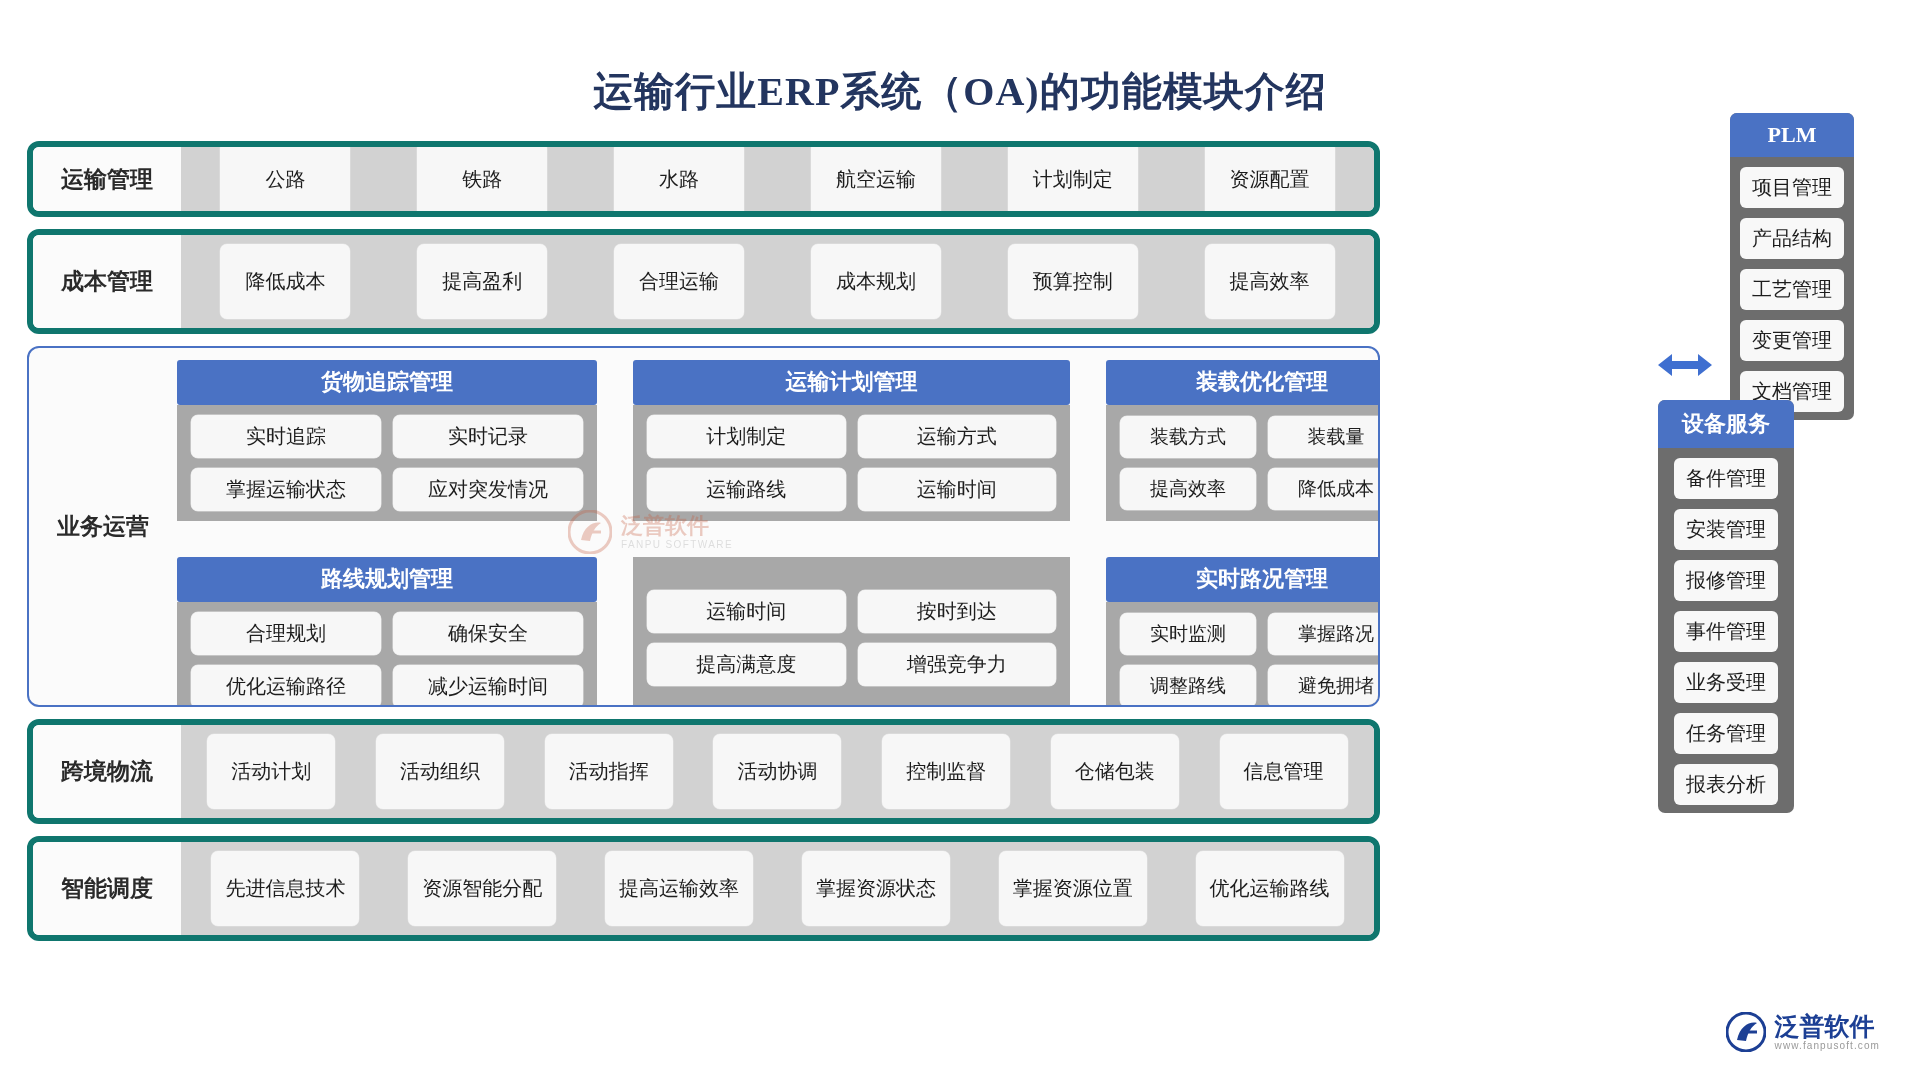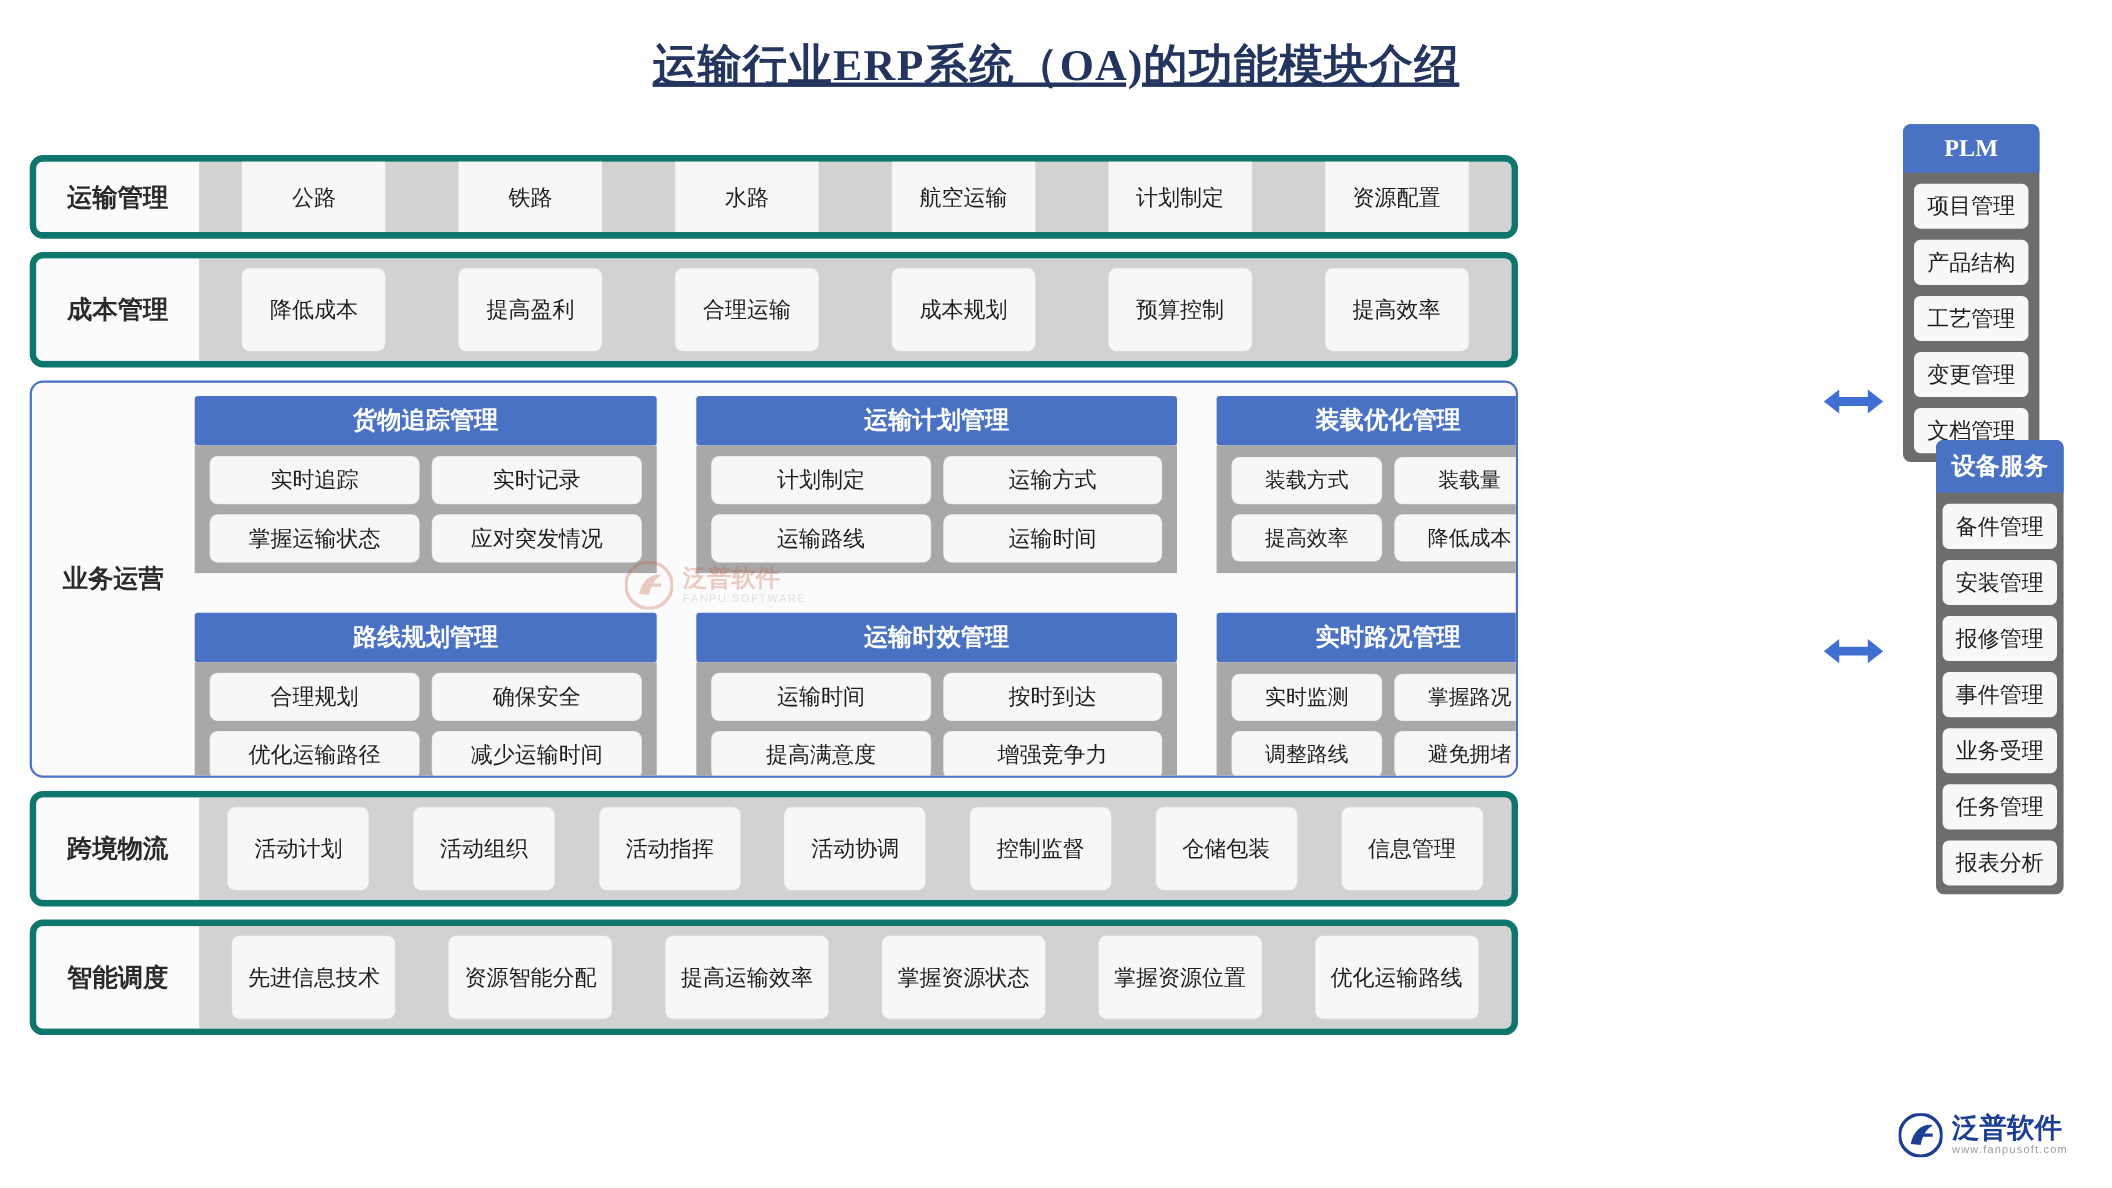"运输行业ERP系统（OA)的功能模块介绍" .title { text-decoration: underline -> none; top: 32px -> 64px }
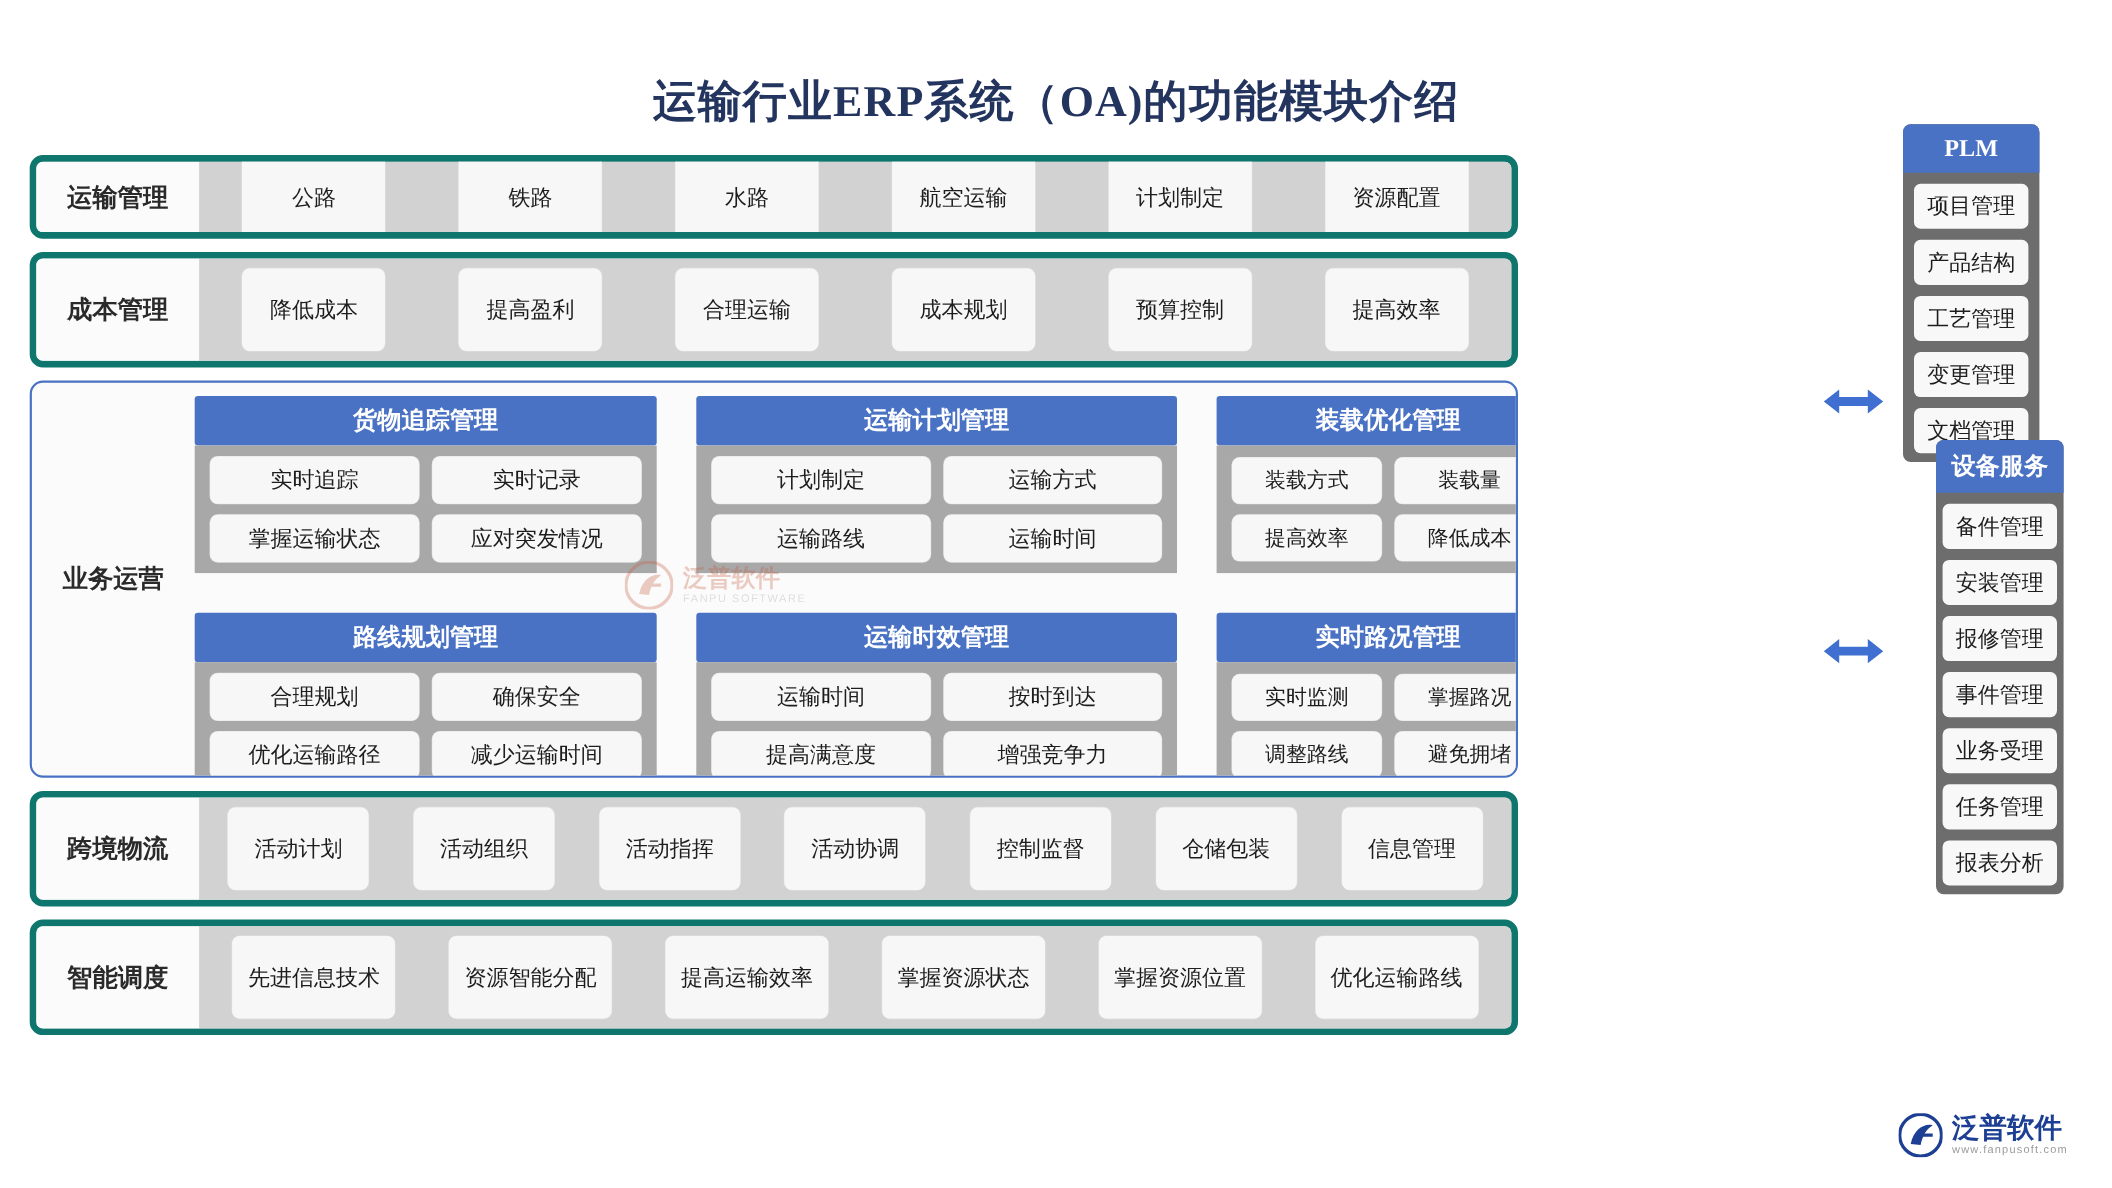"设备服务" #panel-service { left: 1760px -> 1658px; width: 116px -> 136px }
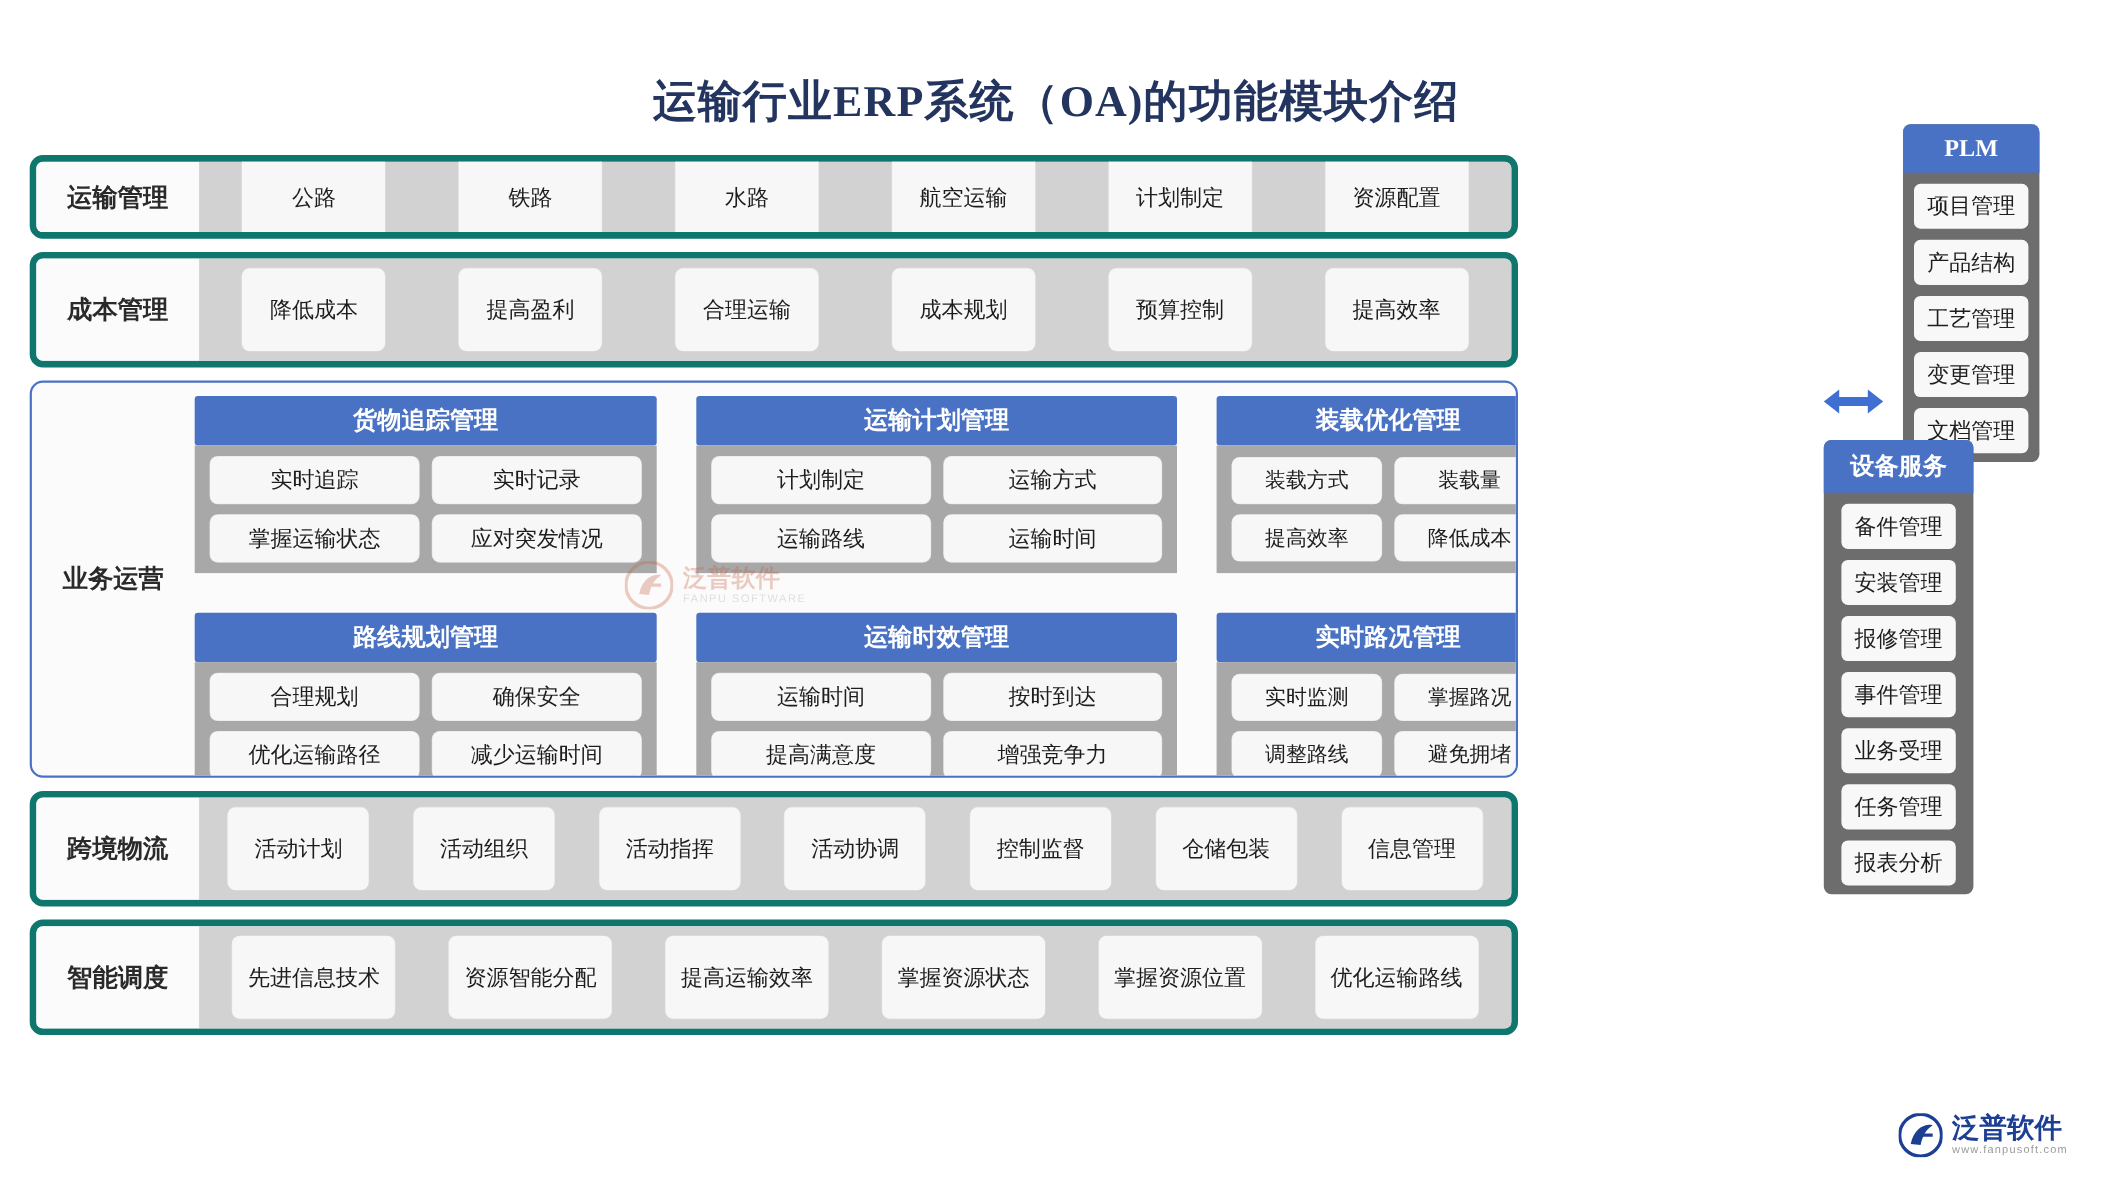"运输时效管理" div.card-head { html: <div>运输时效管理</div> -> none }
